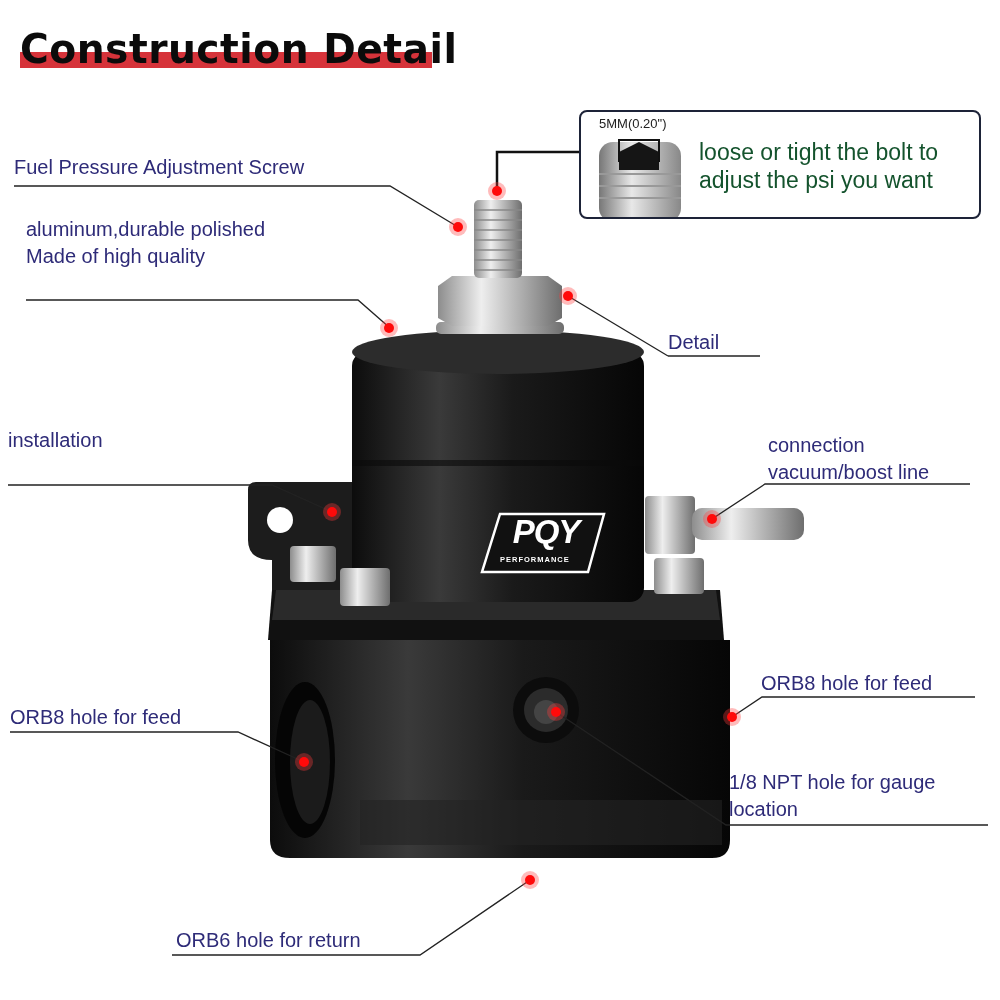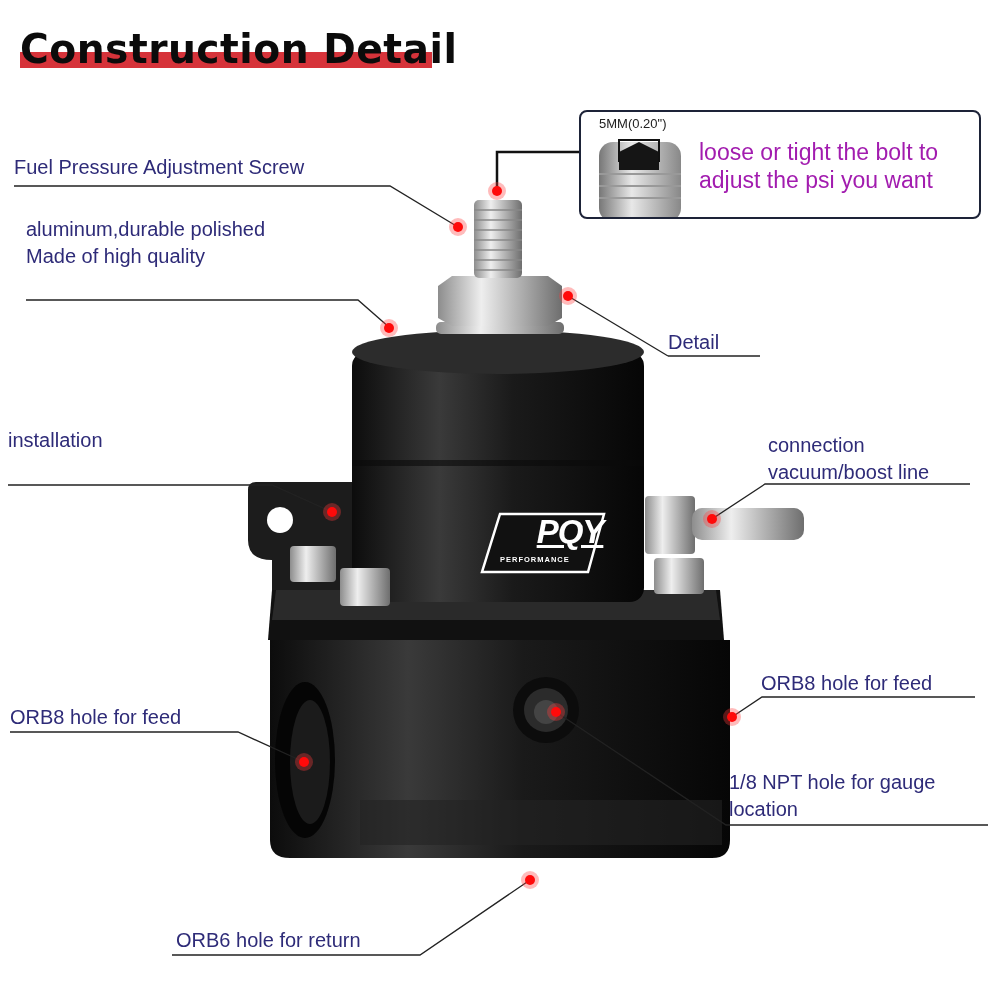"loose or tight the bolt" .inset-text { color: #a21caf -> #14532d }
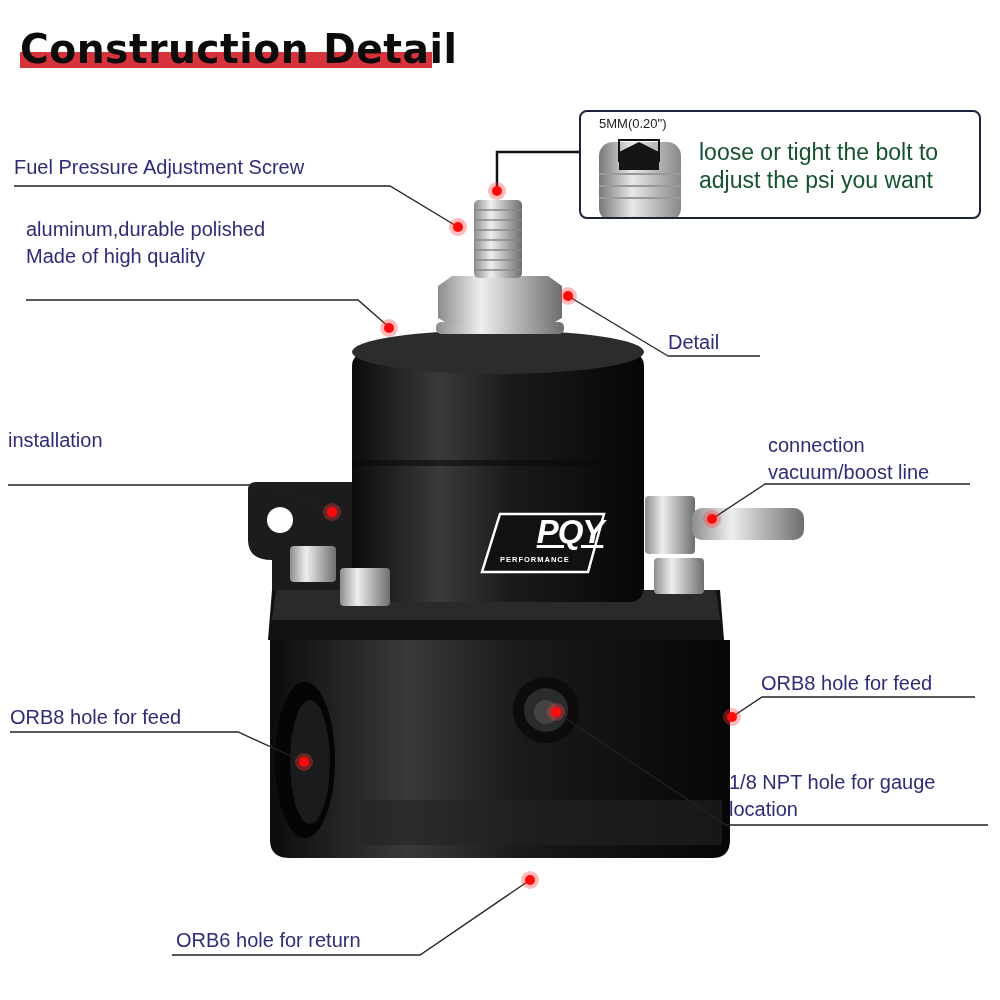"PQY" div.abs { left: 522px -> 498px; text-decoration: underline -> none }
